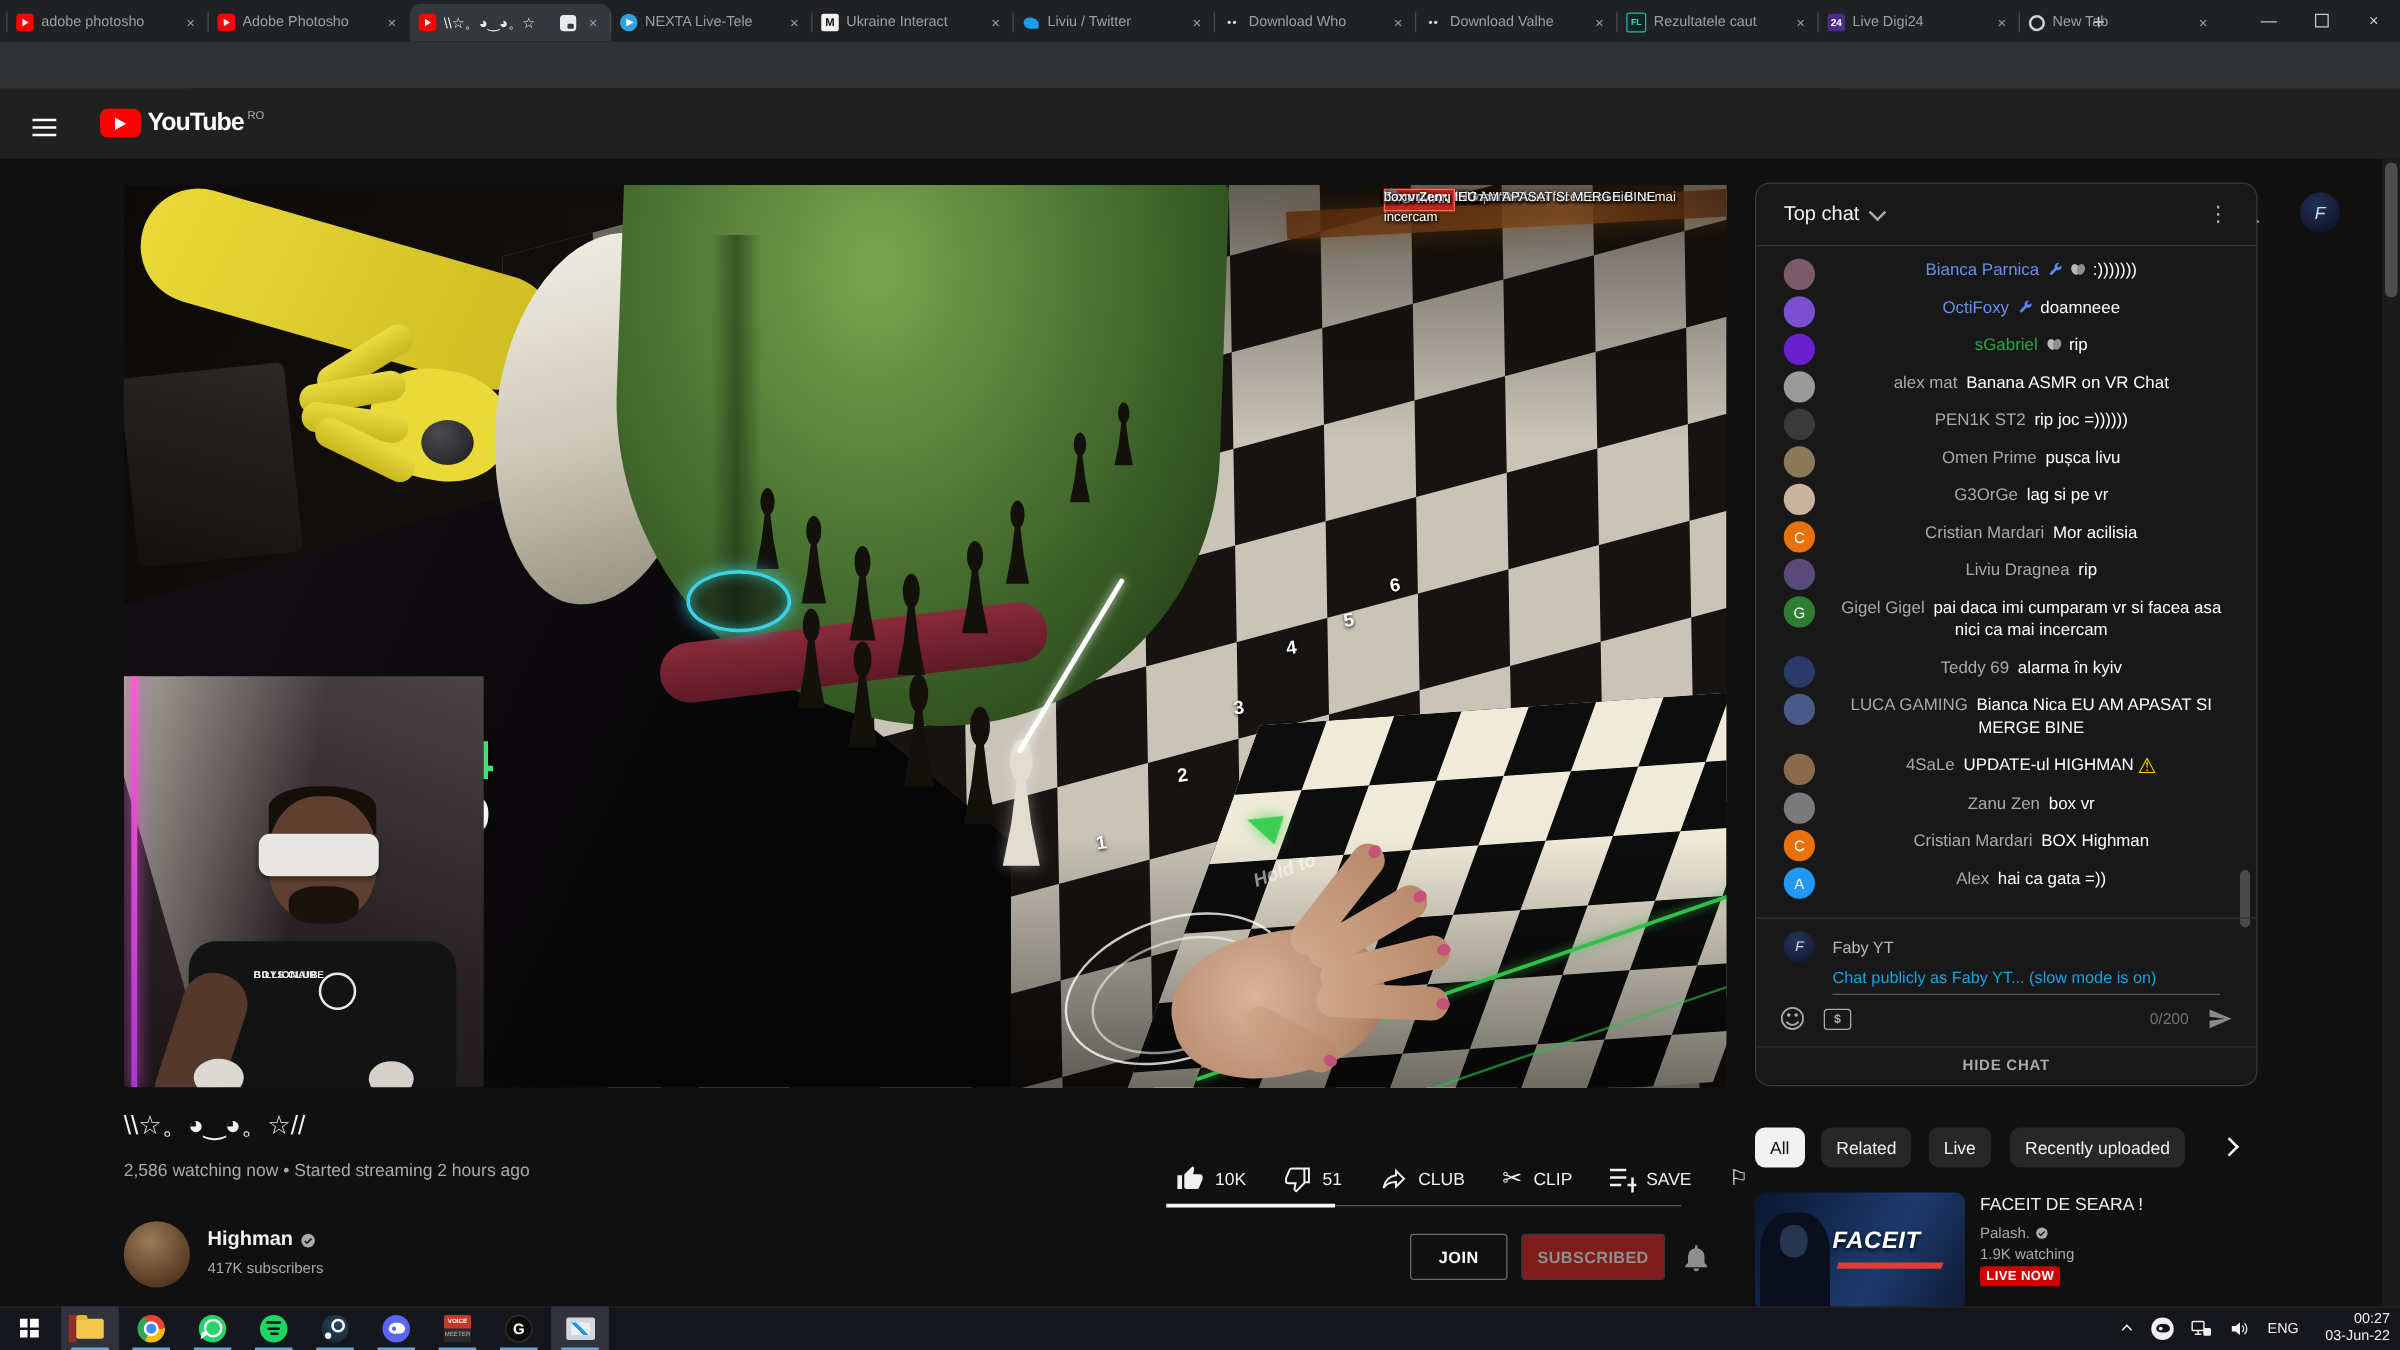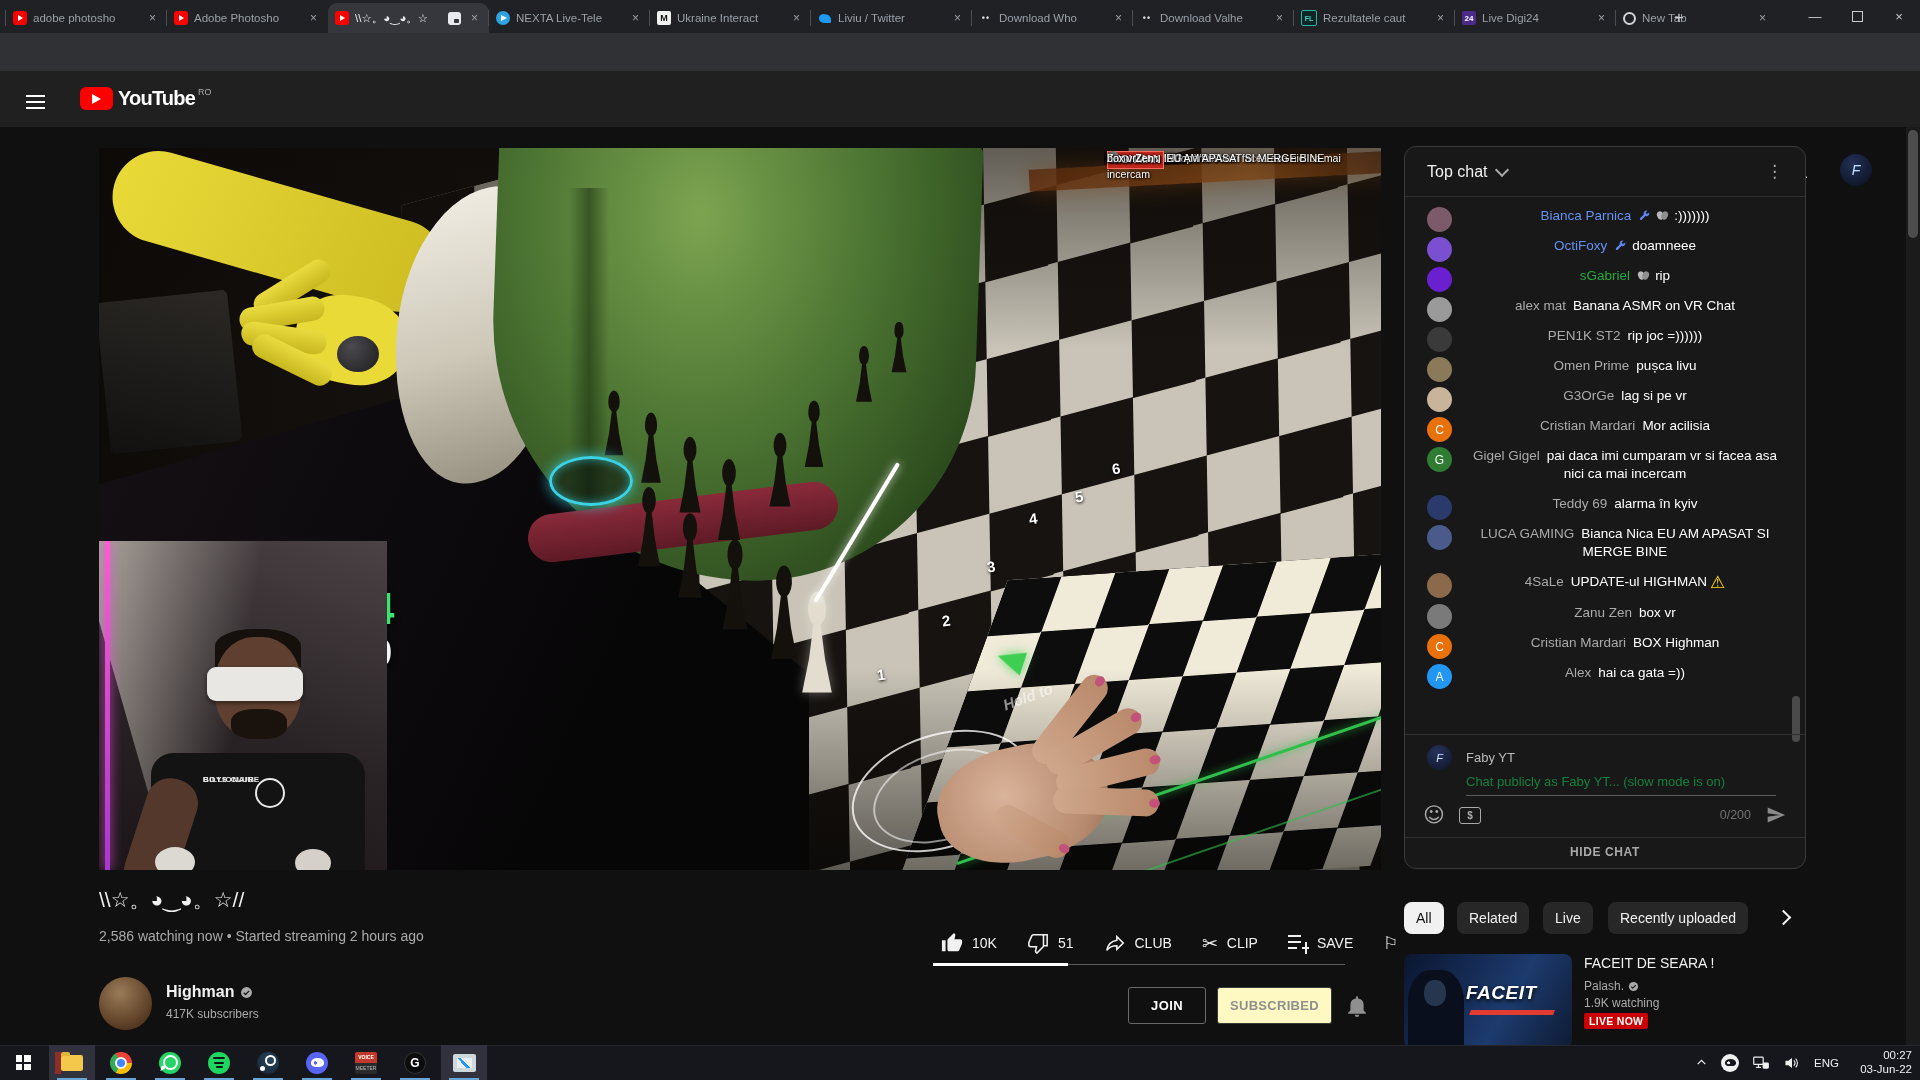"Liviu Dragnea rip" div.cmsg { html: none -> <div> <span> <i></i> </span> <span> <span>Liviu Dragnea</span><span>rip</span> </span> </div> }
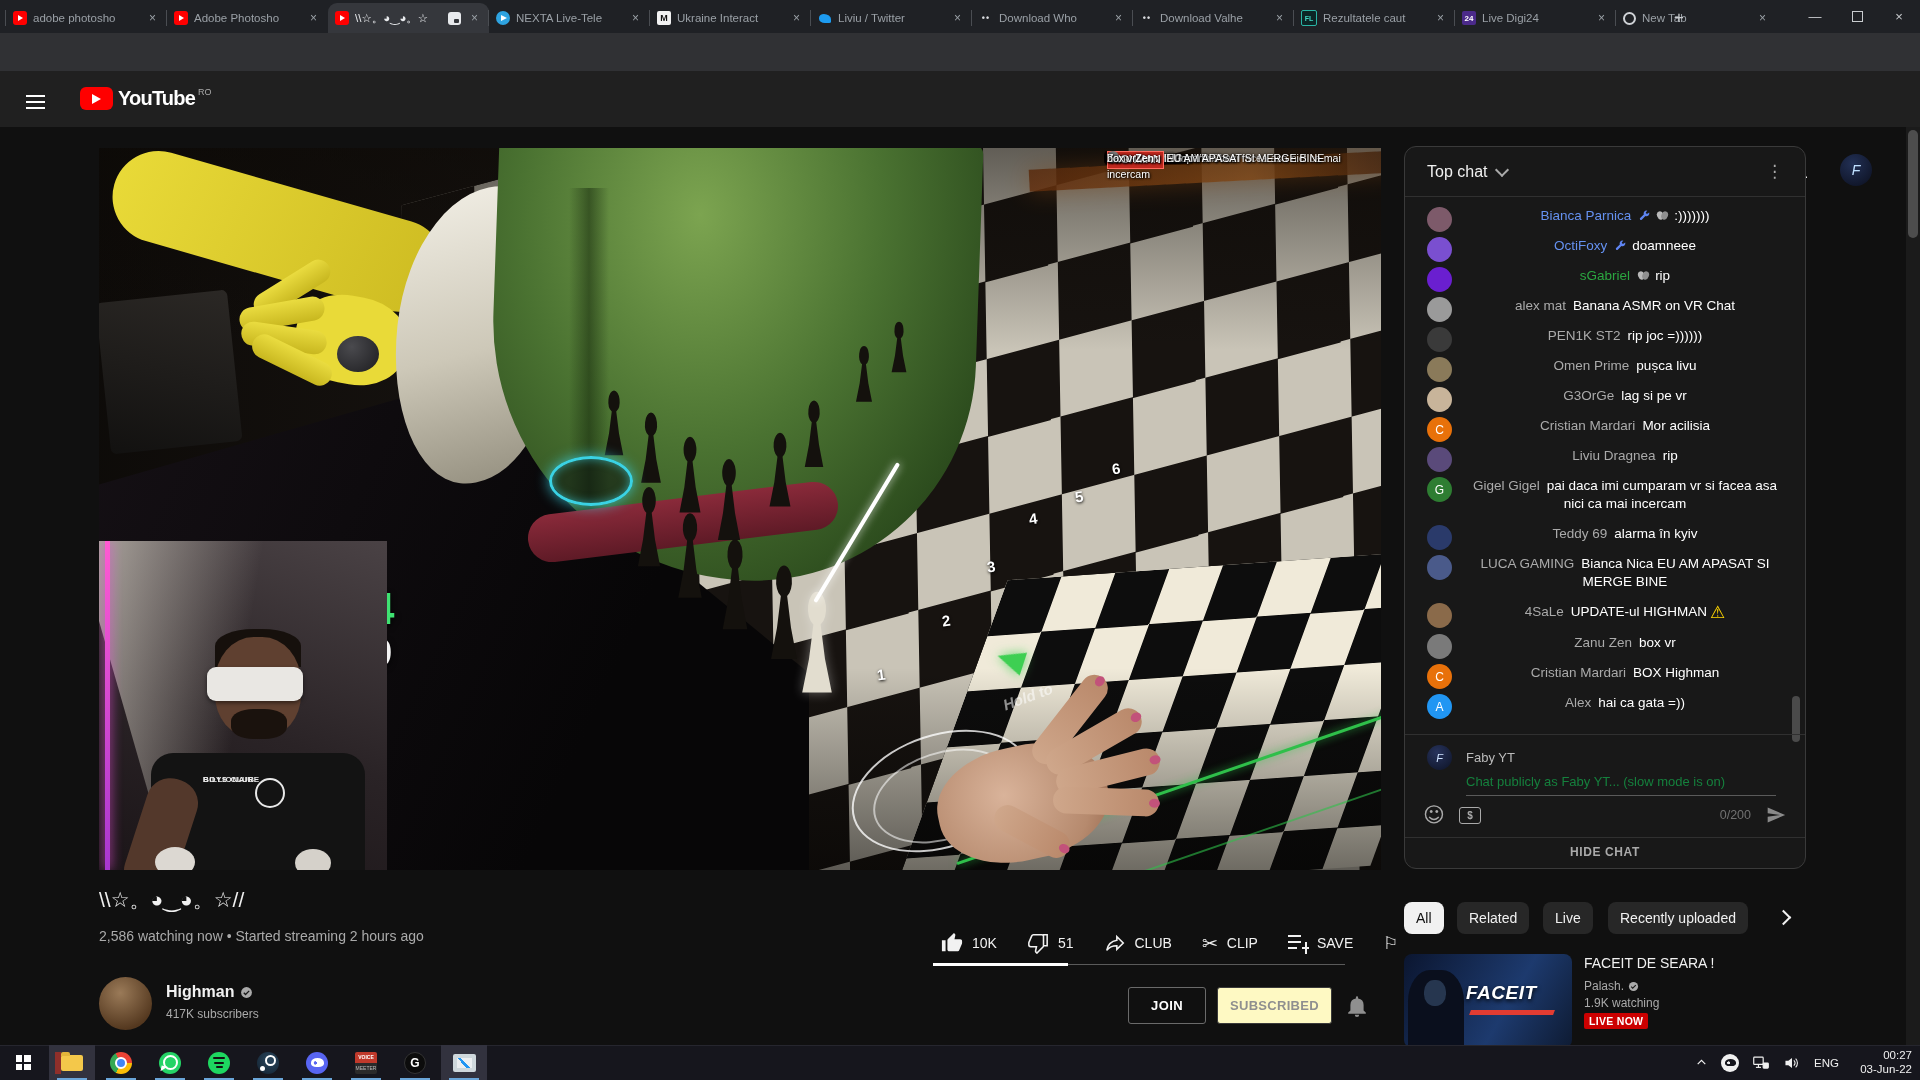"Chat publicly as Faby YT..." #composer { color: #15803d -> #0ea5e9 }
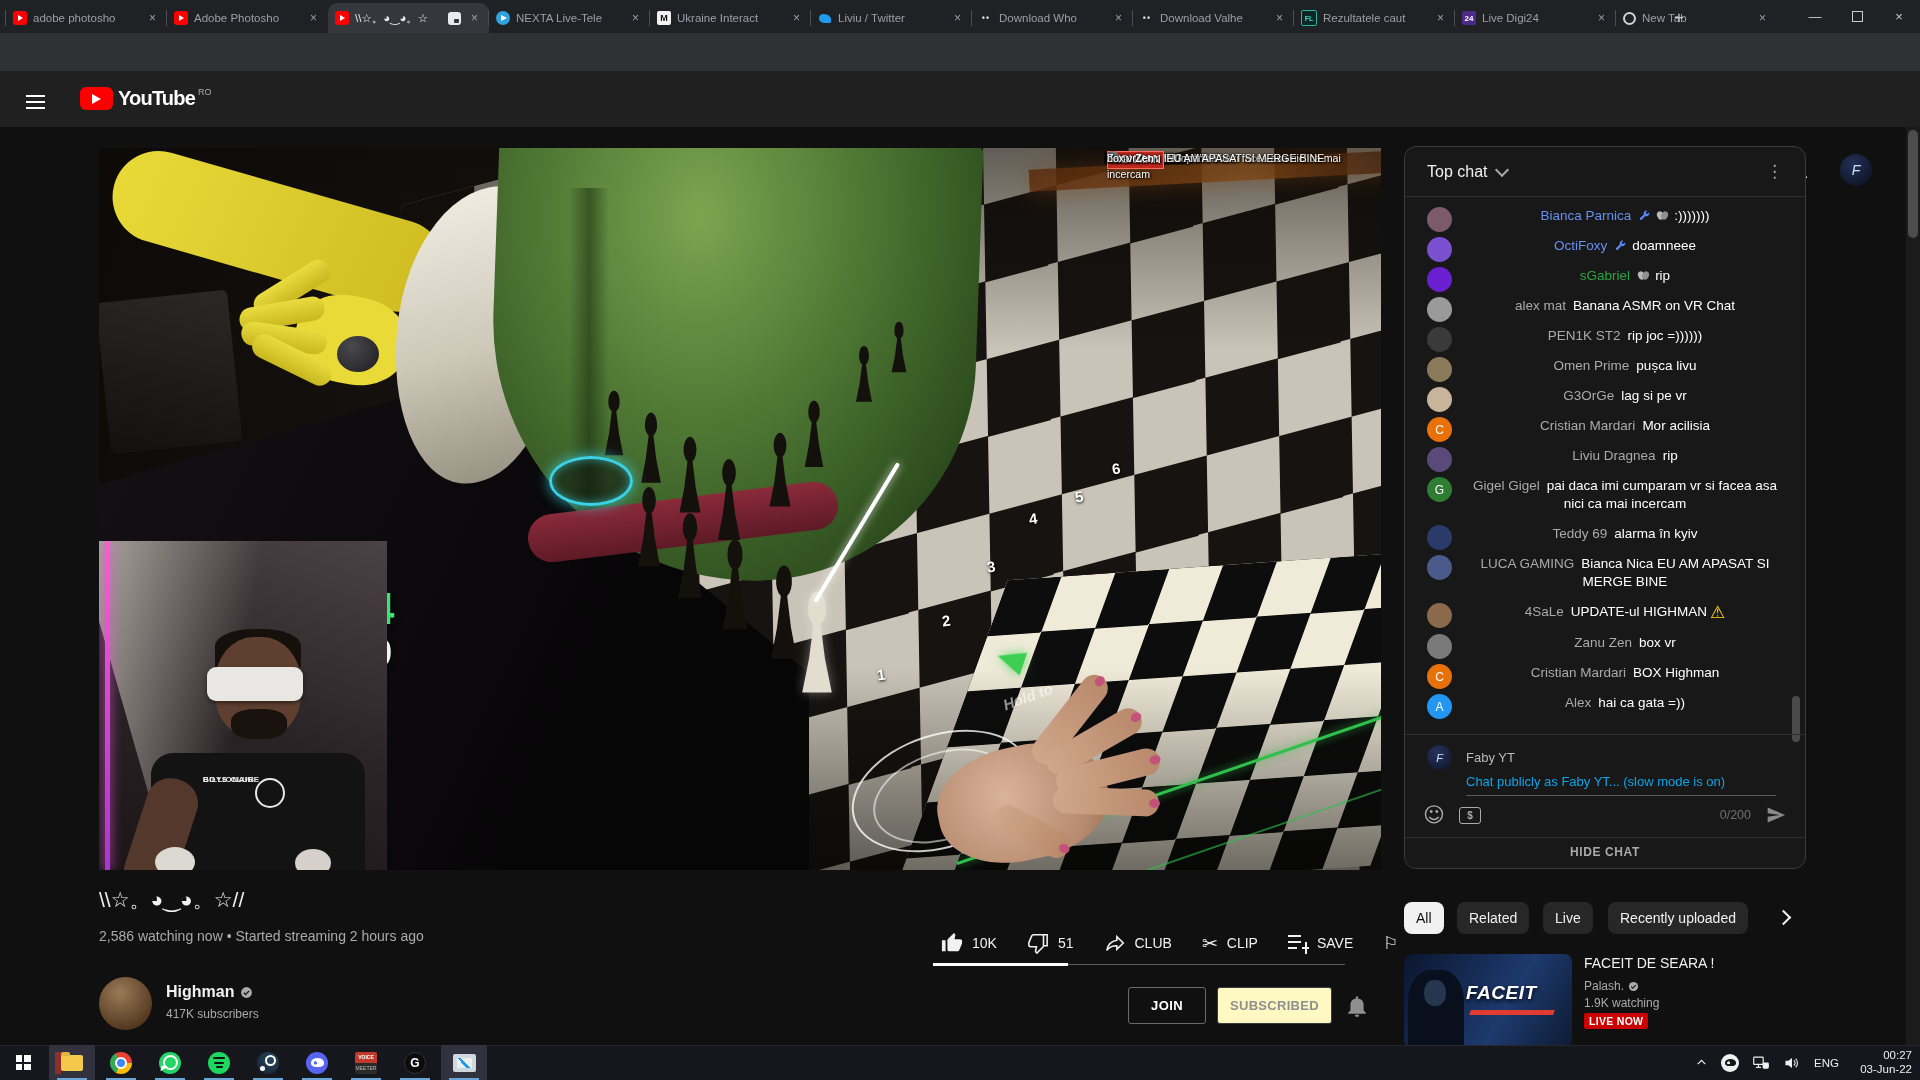"SUBSCRIBED" #subbtn { background: #fef9c3 -> #7f1d1d }
